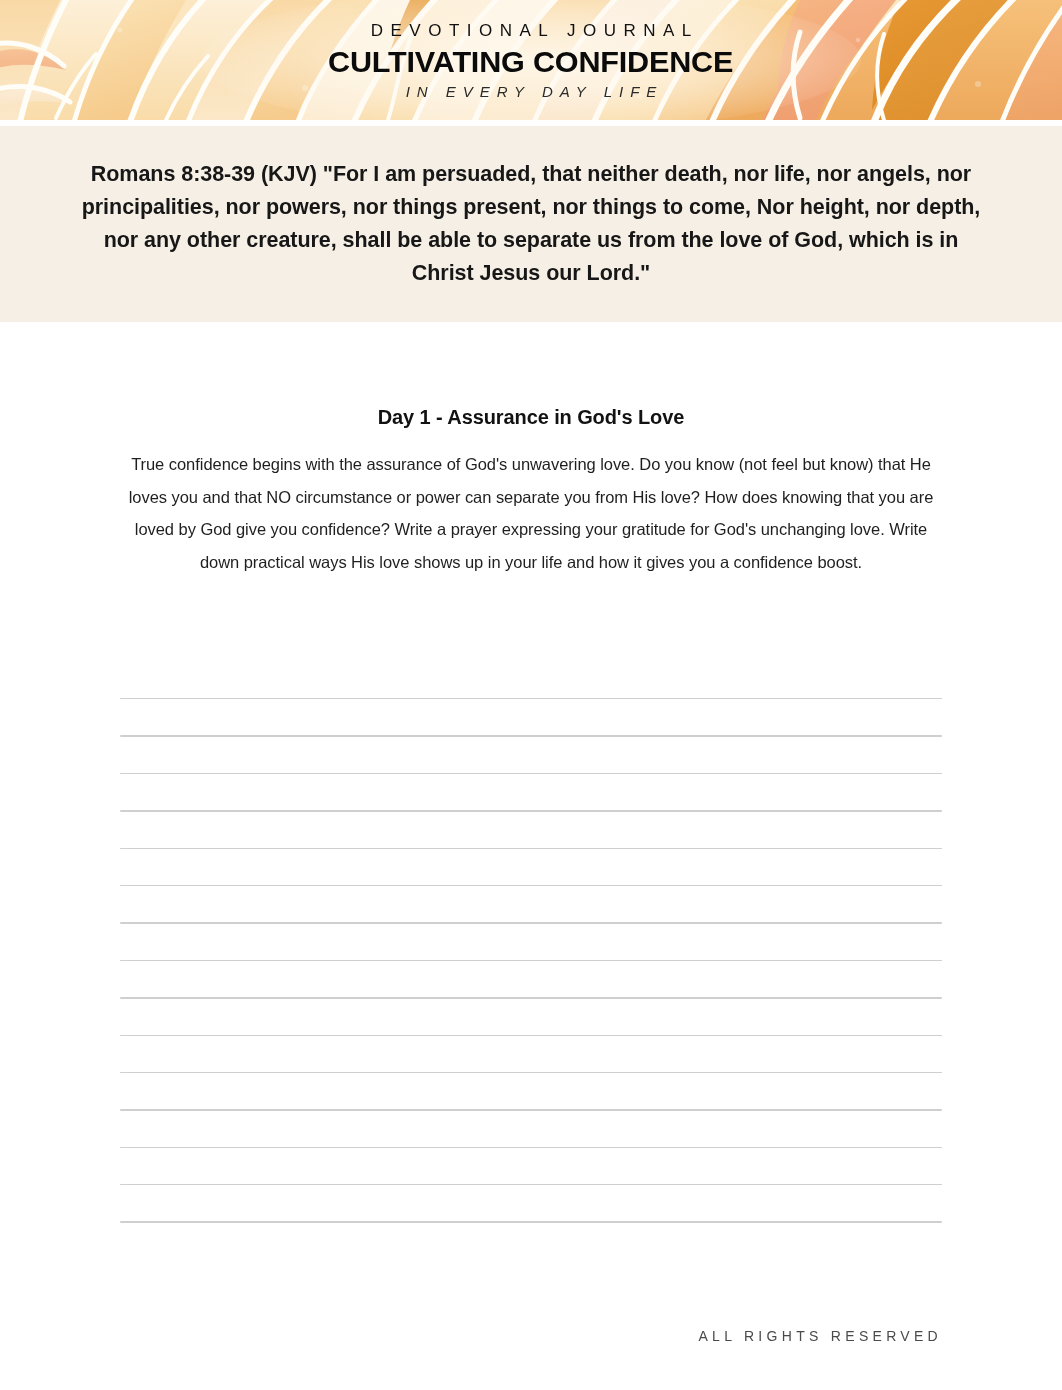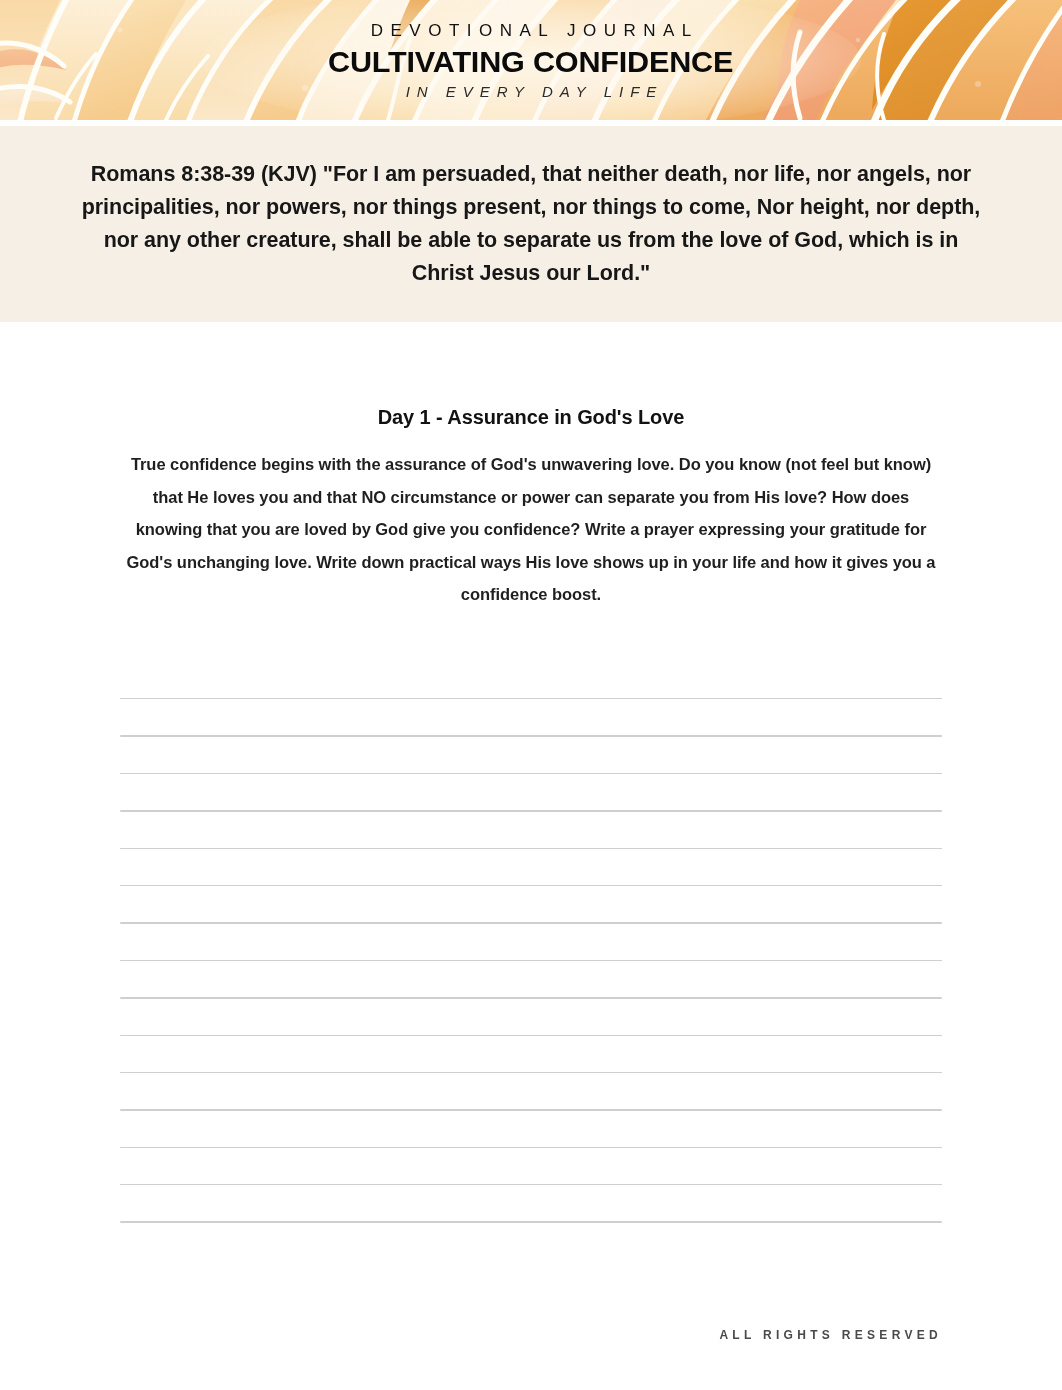"True confidence begins with the" .prompt-paragraph { font-weight: 700 -> 400 }
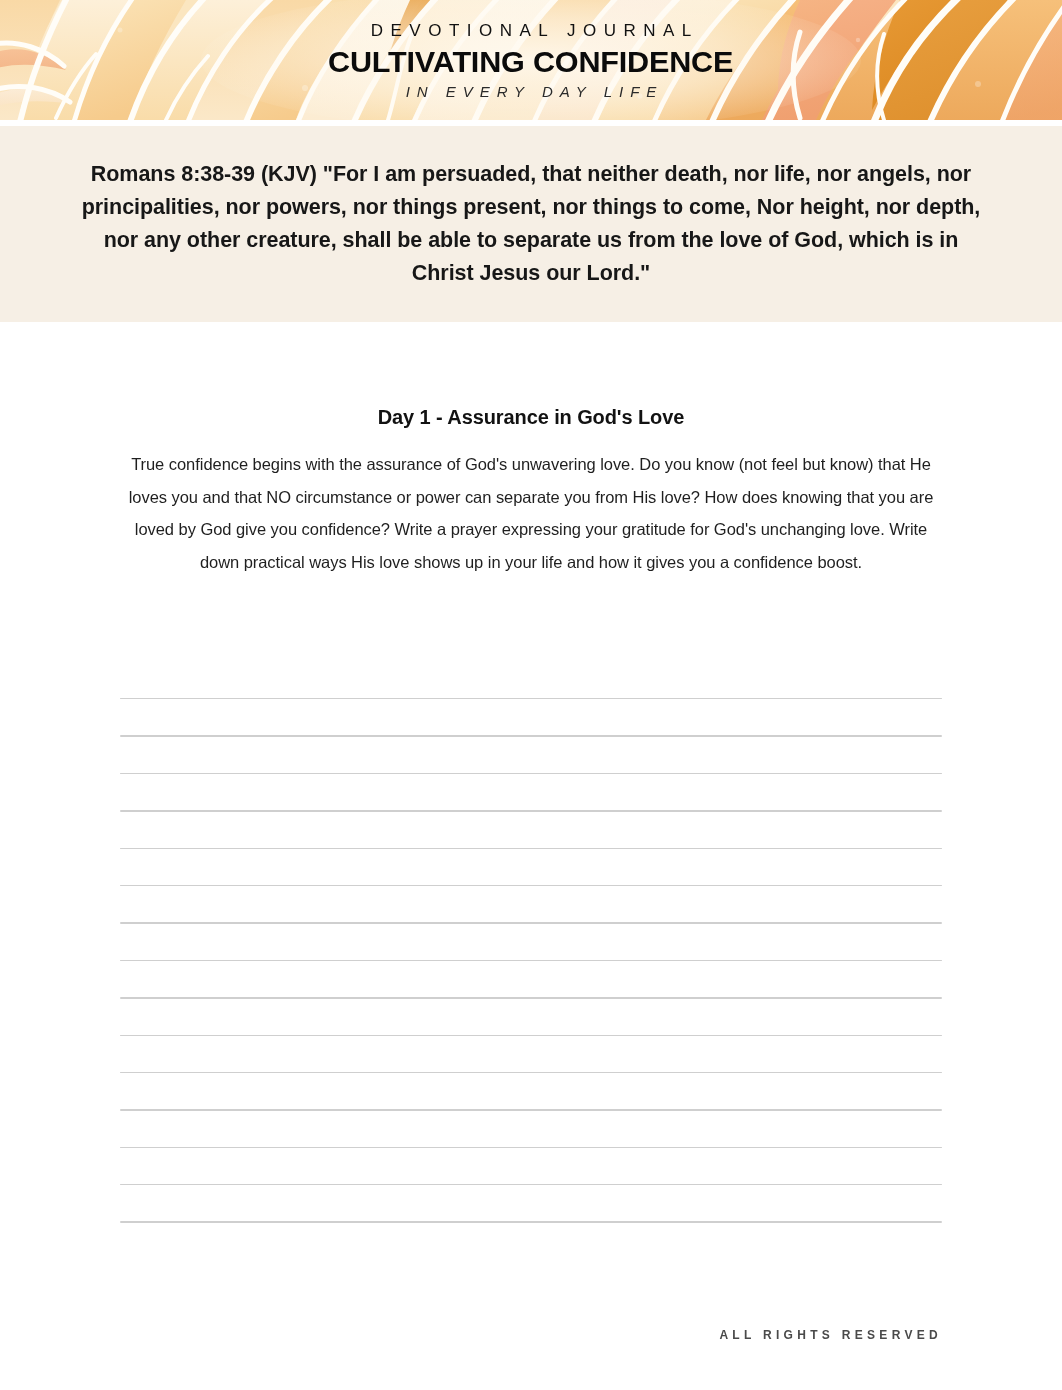"ALL RIGHTS RESERVED" .footer-rights { font-size: 12px -> 14px; font-weight: 700 -> 400 }
